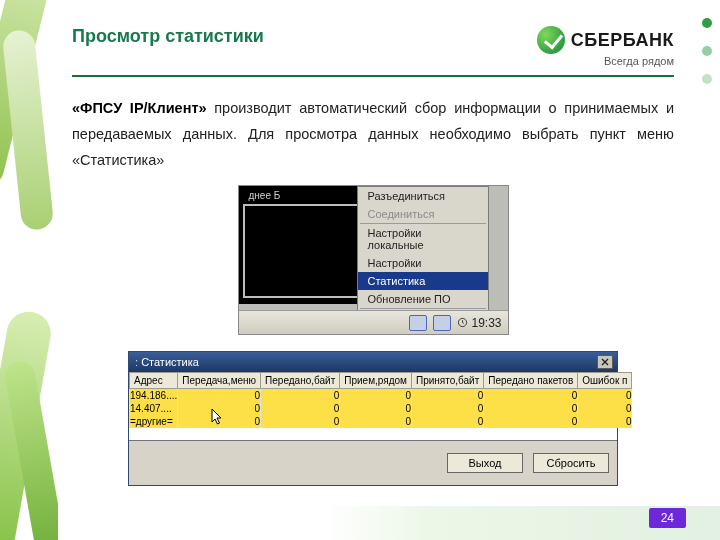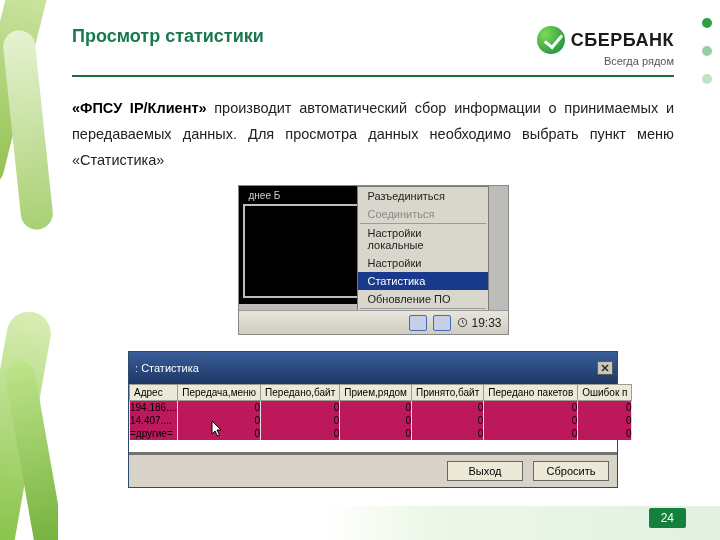": Статистика" .titlebar { height: 32px -> 20px }
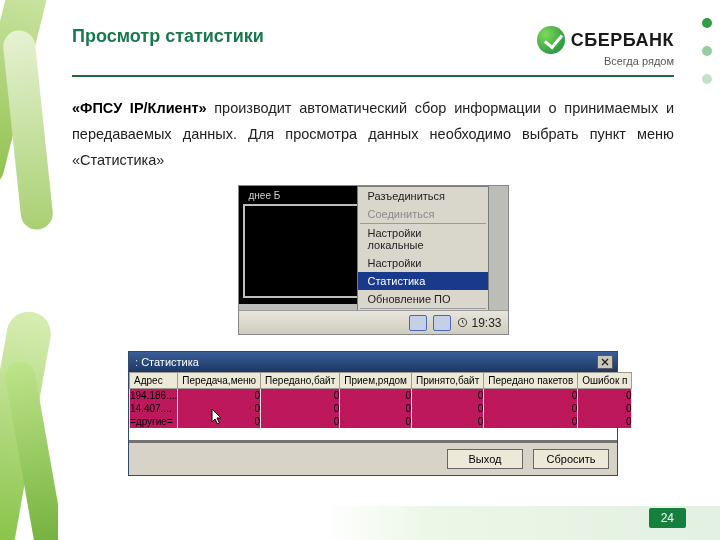"Адрес" .stat-table { background: #be185d -> #fde047 }
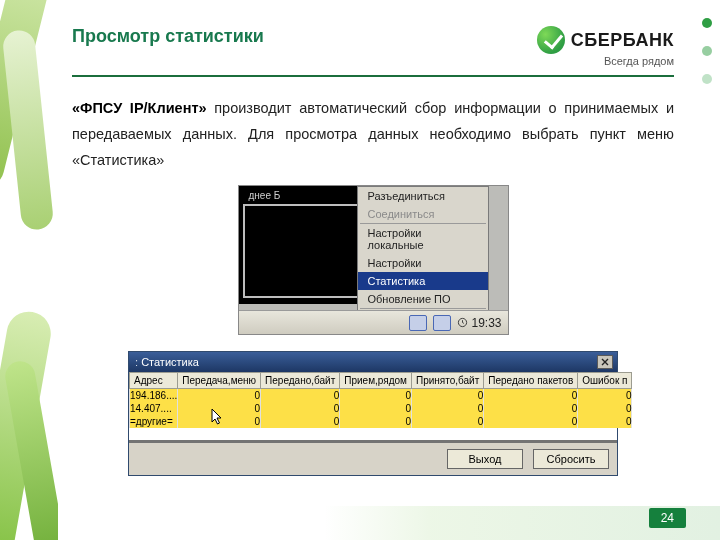"Выход" .btn-row { border-top: 3px solid #737373 -> 1px solid #737373; padding: 6px 8px -> 12px 8px }
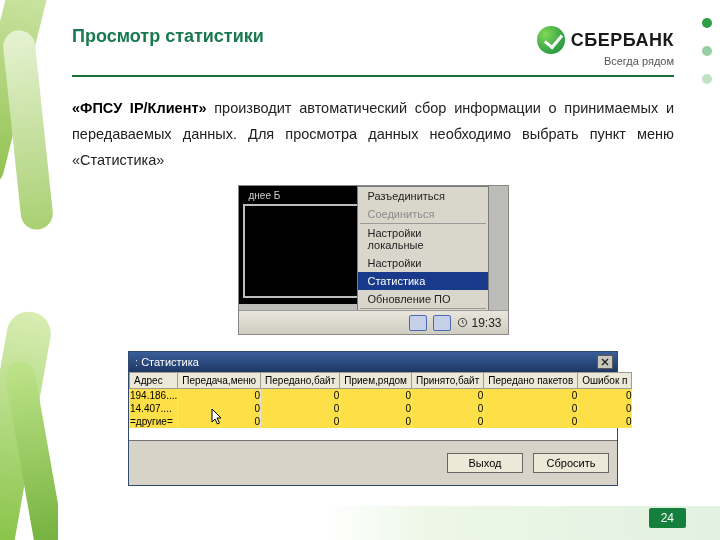"24" .page-num { background: #15803d -> #6d28d9 }
